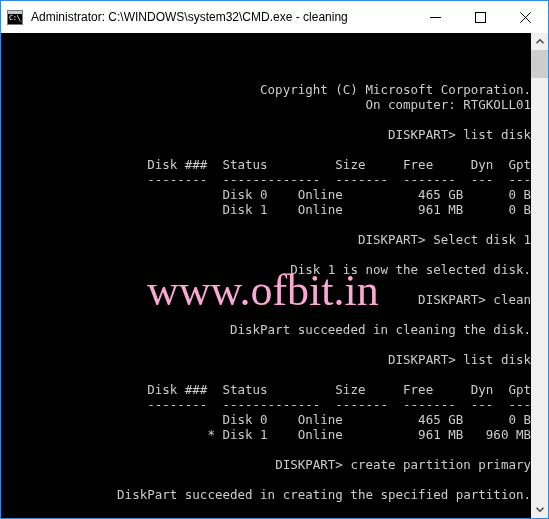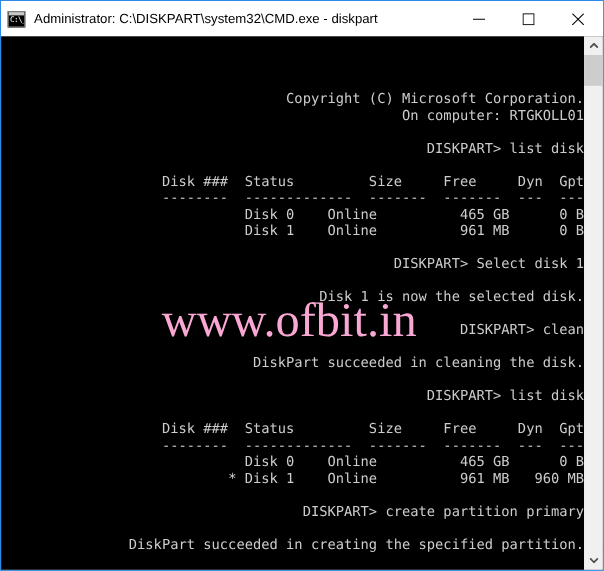"Administrator:" span.title-text { text: DISKPART\system32\CMD.exe - diskpart -> WINDOWS\system32\CMD.exe - cleaning }
